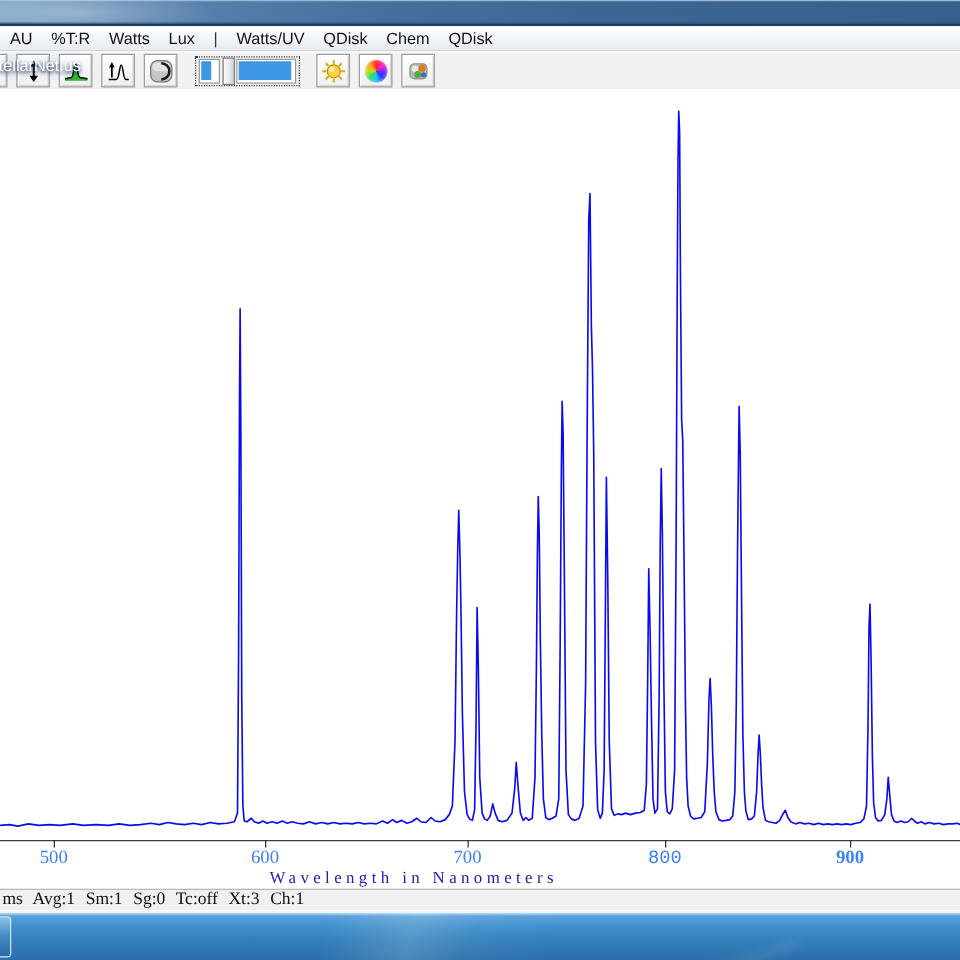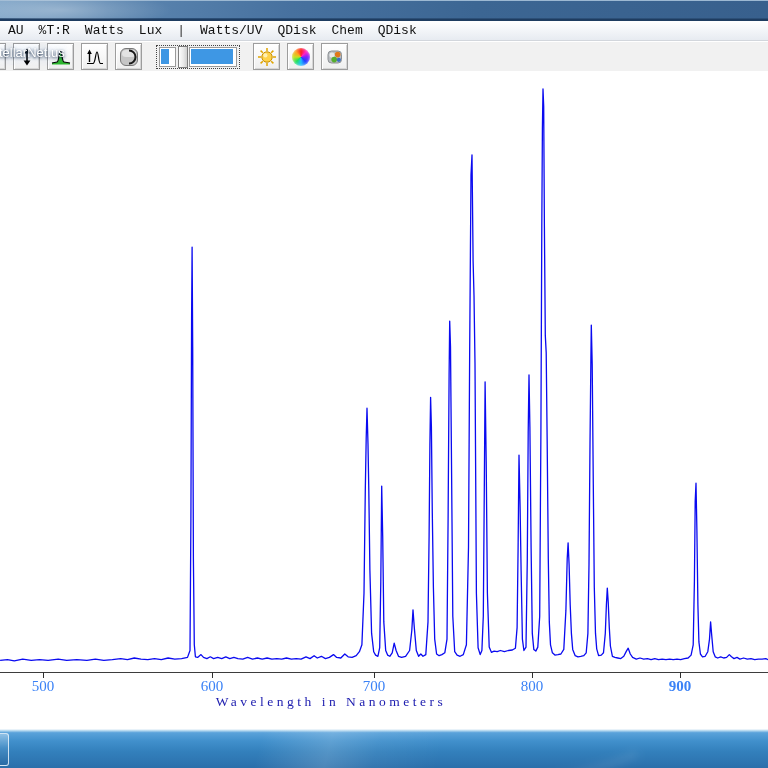"AU" #menubar { font-family: Liberation Mono, monospace -> none }
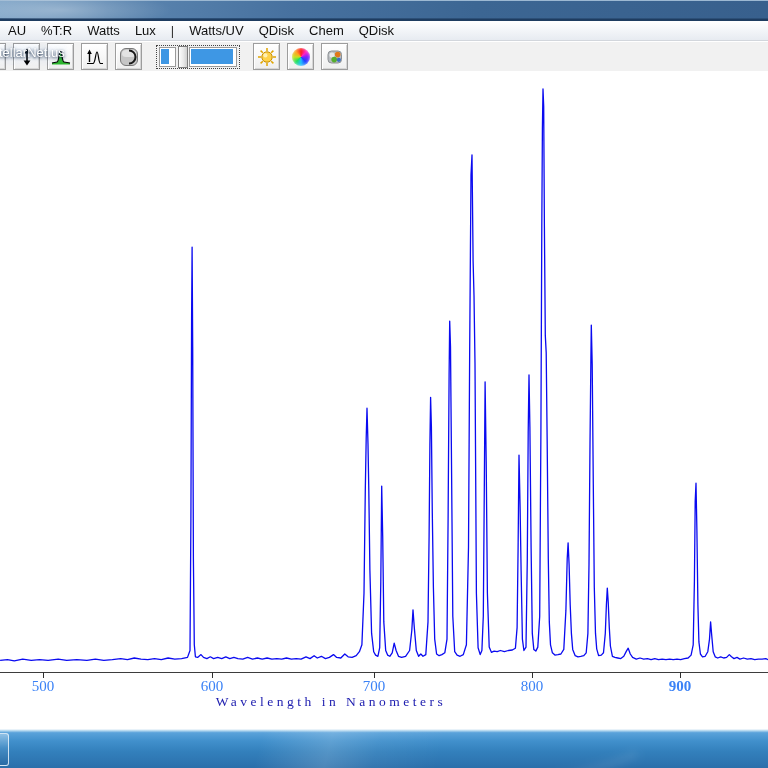"800" div.x-tick-label { font-family: none -> Liberation Mono, monospace }
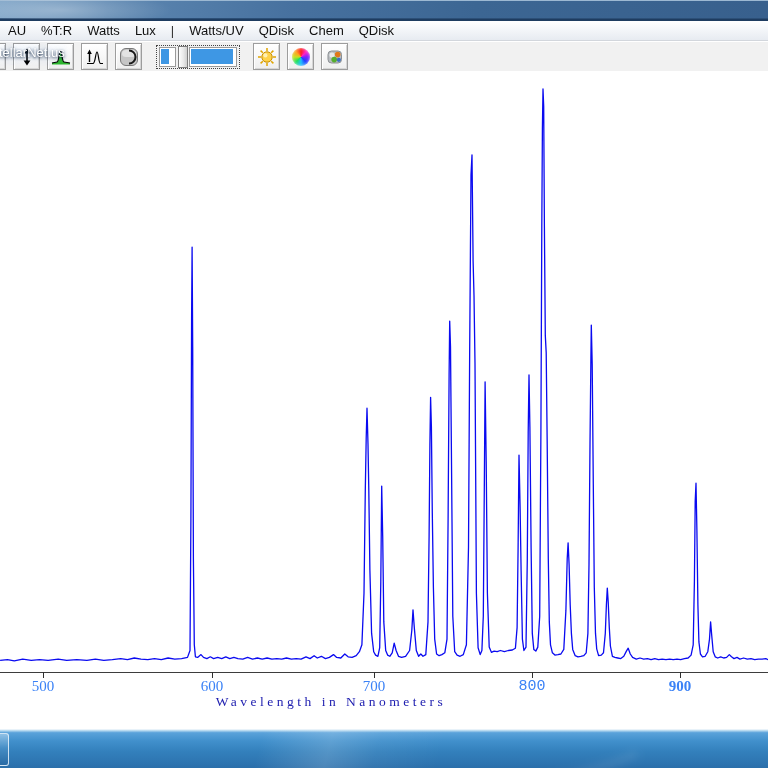"ms Avg:1 Sm:1 Sg:0 Tc:off" div { html: none -> <div> <span>ms Avg:1 Sm:1 Sg:0 Tc:off Xt:3 Ch:1</span> </div> }
